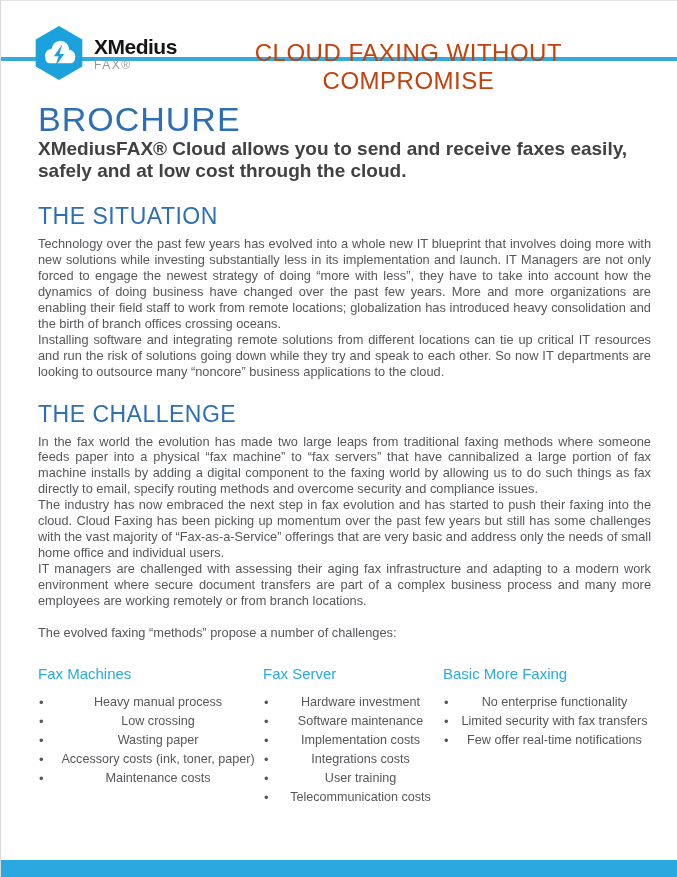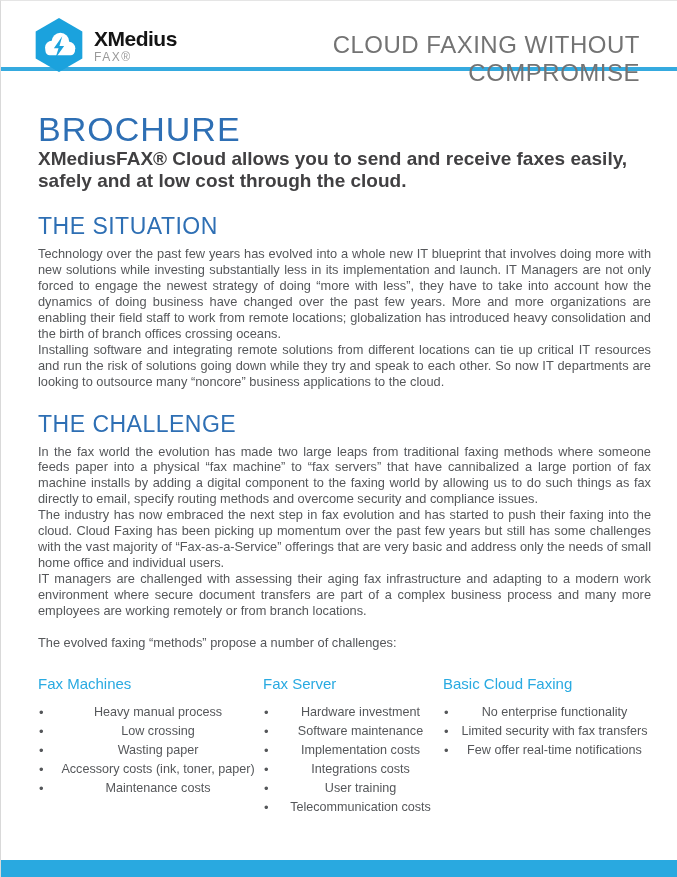"XMedius" .header { height: 70px -> 60px; padding: 16px 37px 0 31px -> 24px 37px 0 31px }
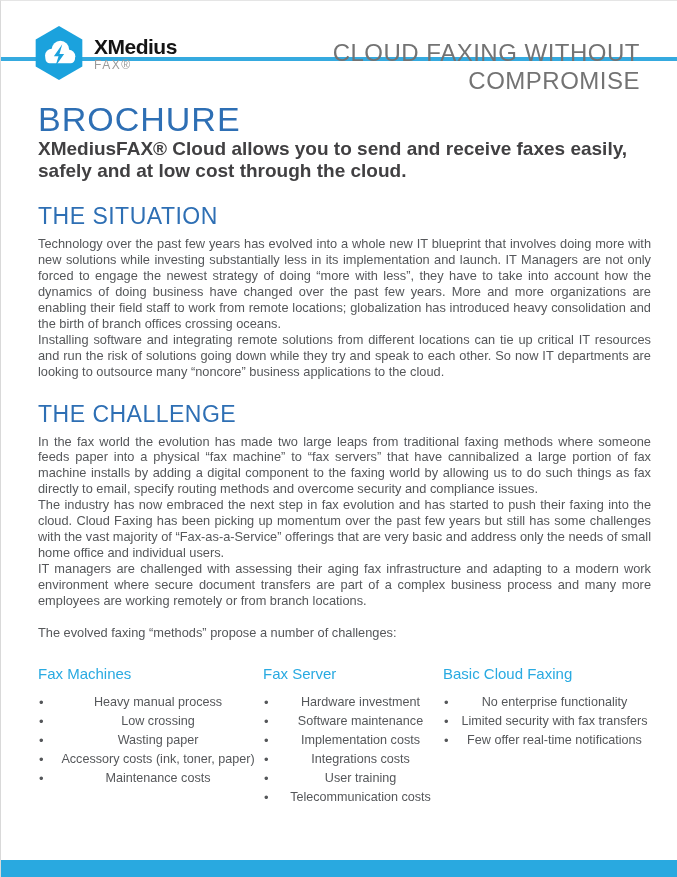"CLOUD FAXING WITHOUT COMPROMISE" .header-tagline { color: #737373 -> #c2410c; text-align: right -> center }
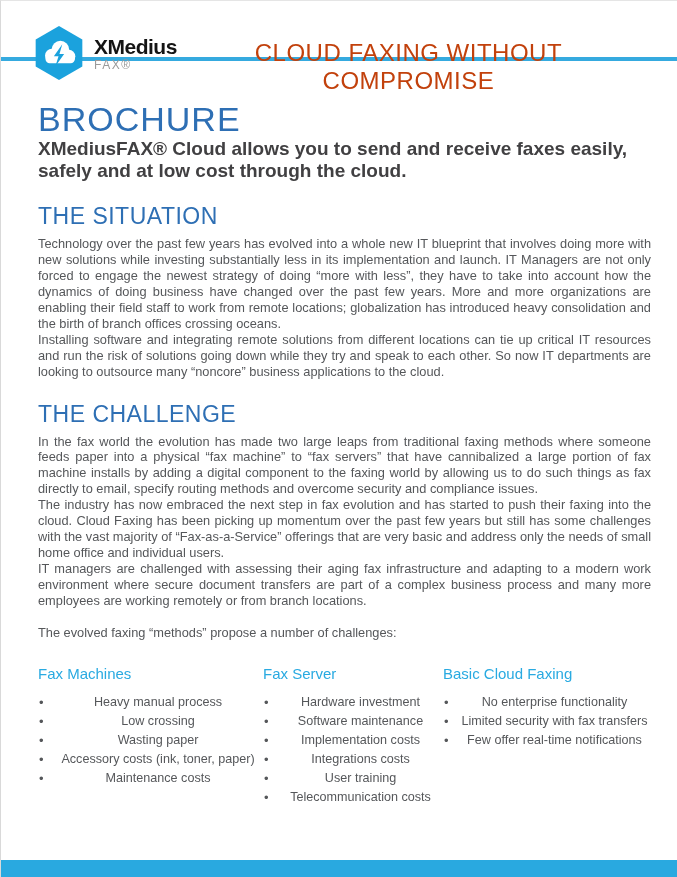"Basic Cloud Faxing" div.col-heading { text: Cloud -> More }
